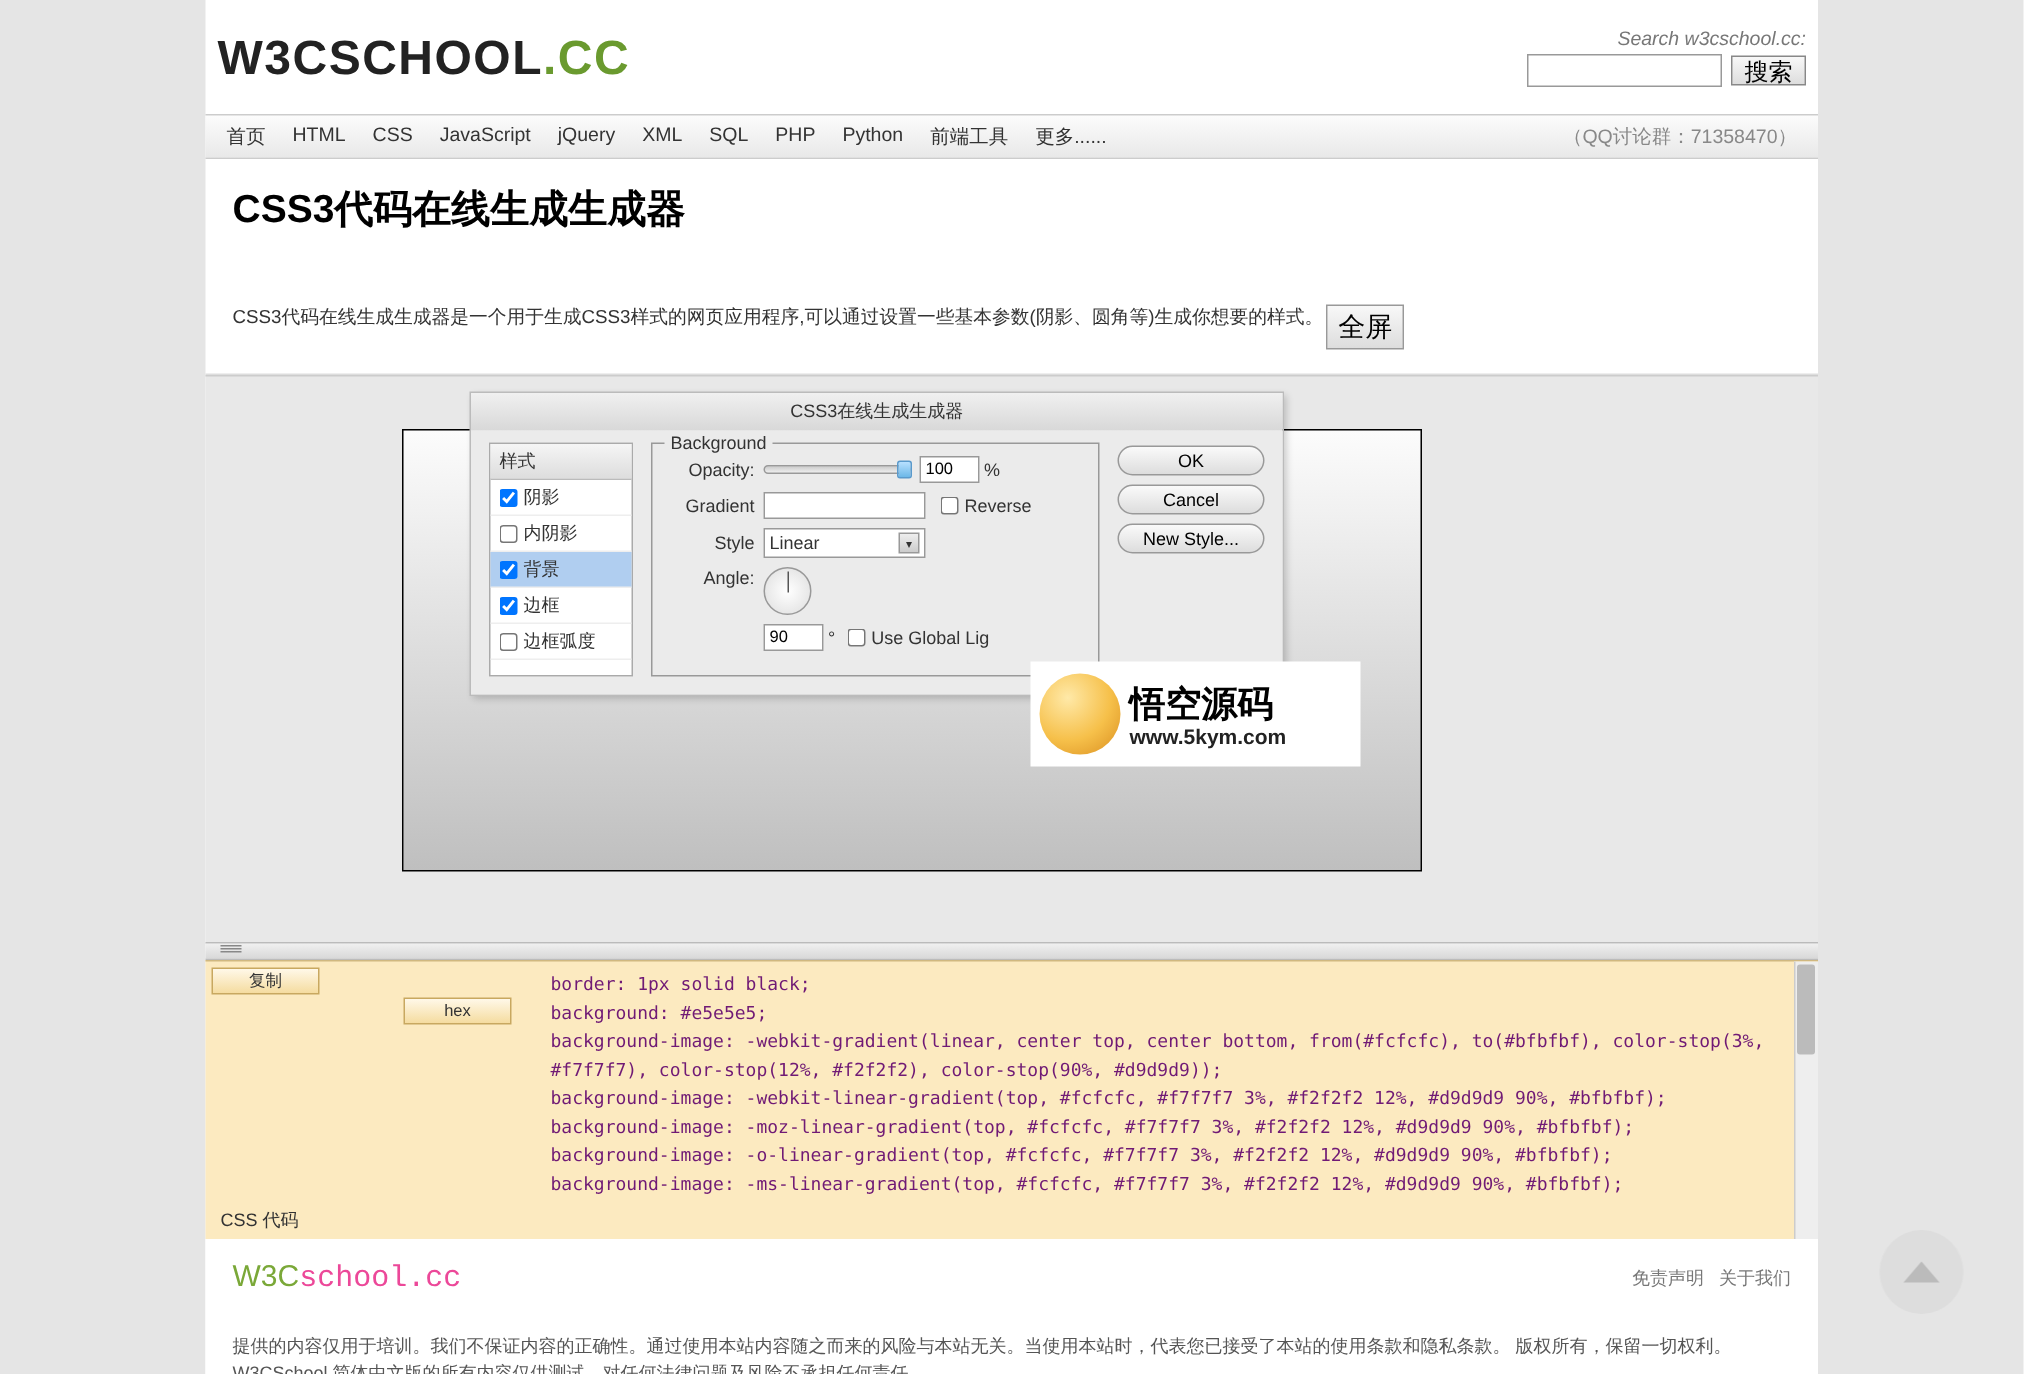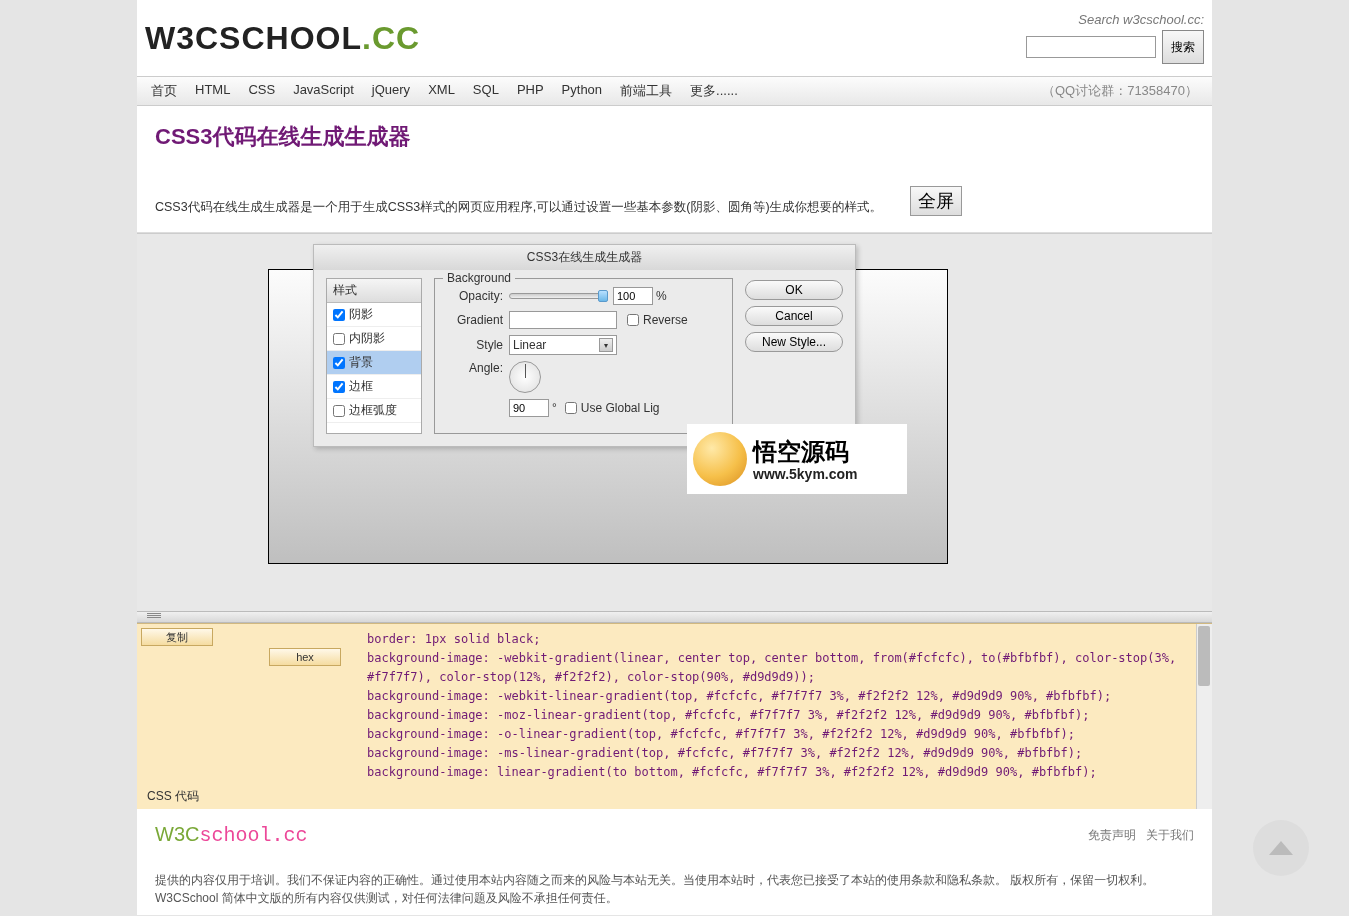"搜索" .search-btn { font-size: 12px -> 16px; height: 34px -> 20px }
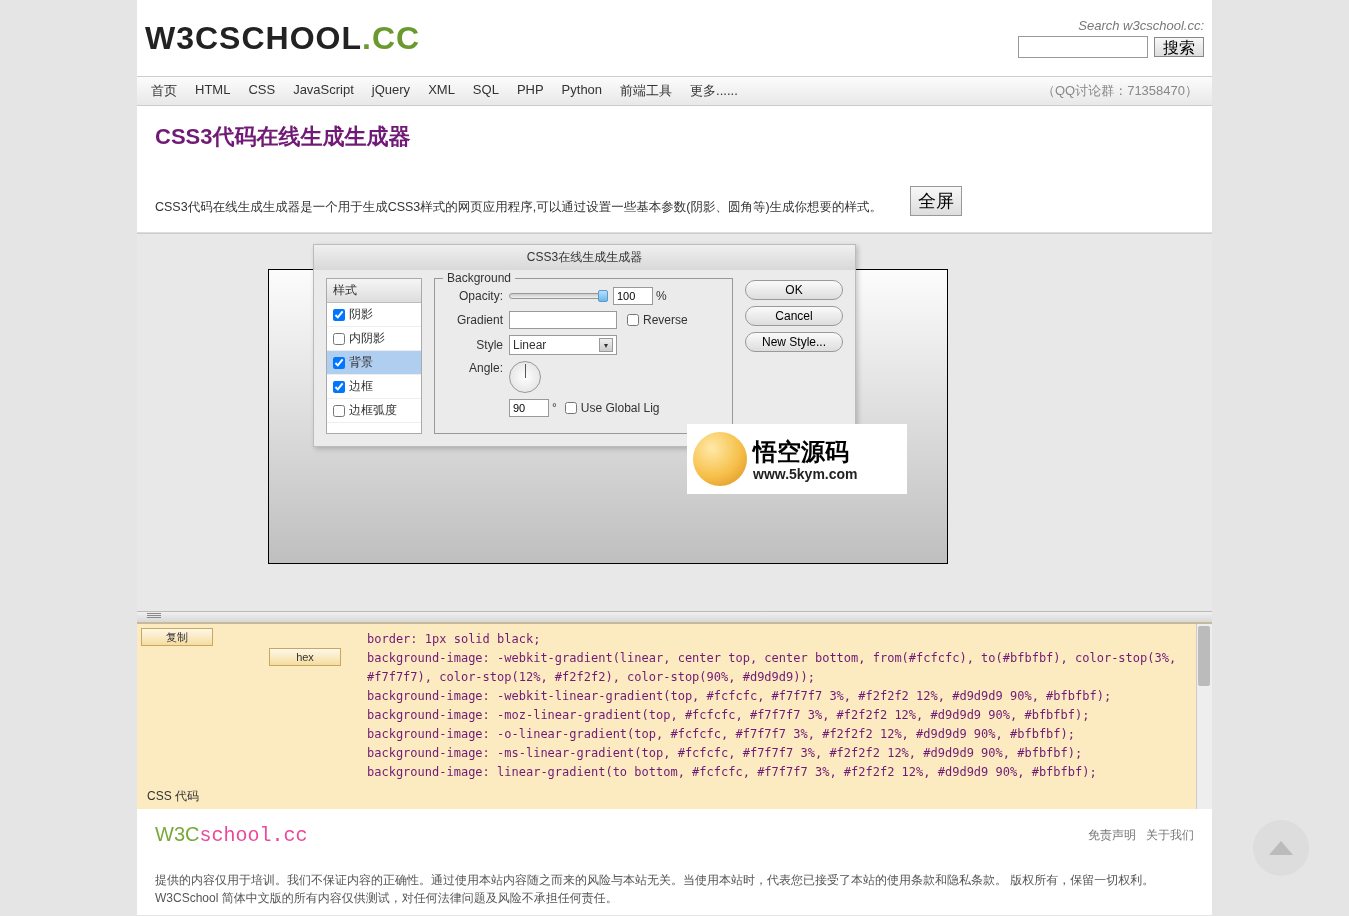"CSS3代码在线生成生成器" .page-title { color: #701a75 -> #000000; font-size: 22px -> 26px }
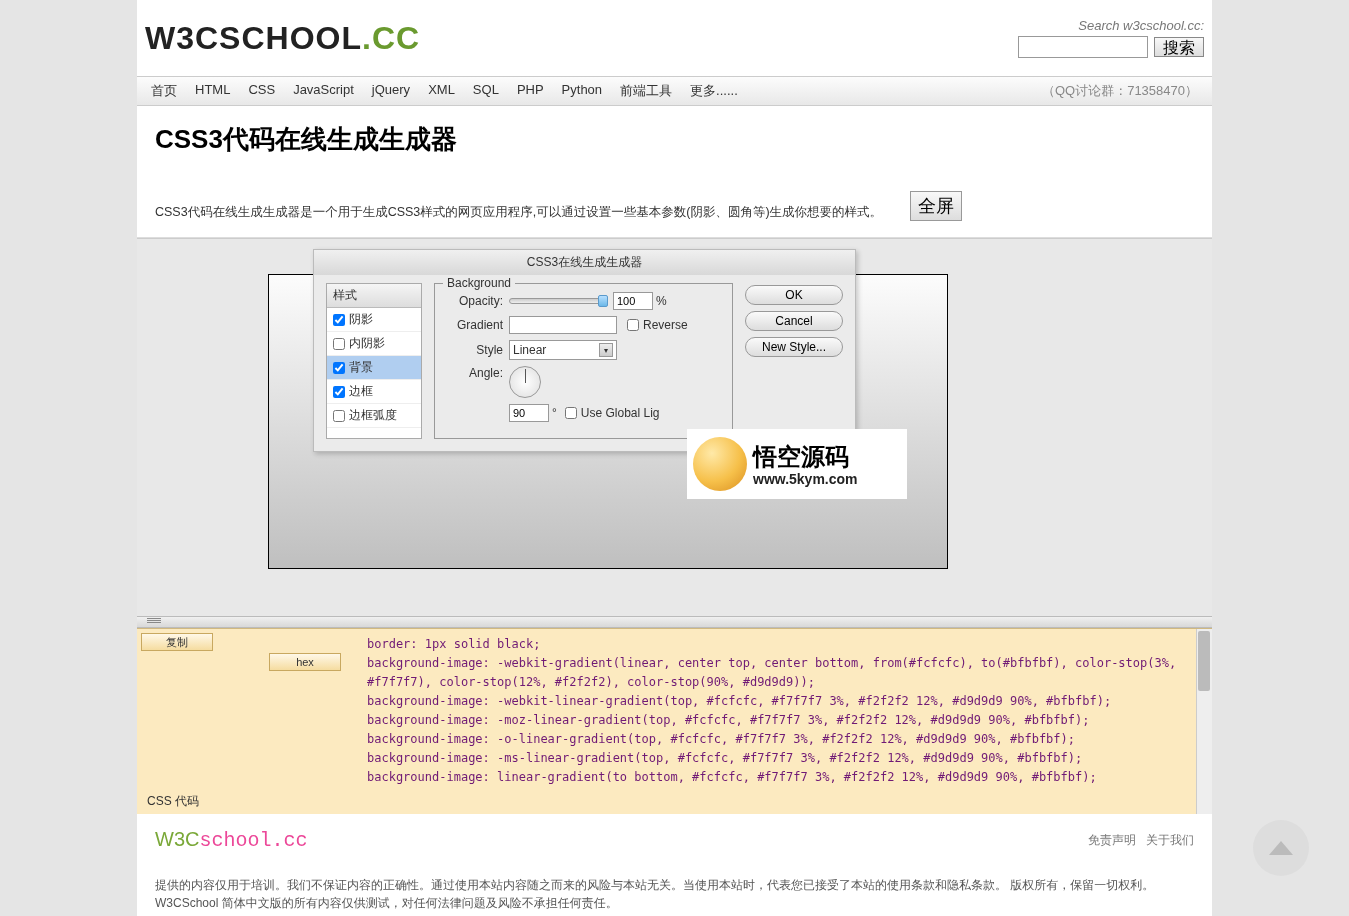"CSS3代码在线生成生成器是一个用于生成CSS3样式的网页应用程序,可以通过设置" .desc-row { align-items: flex-end -> flex-start; gap: 28px -> 2px; margin-top: 10px -> 22px }
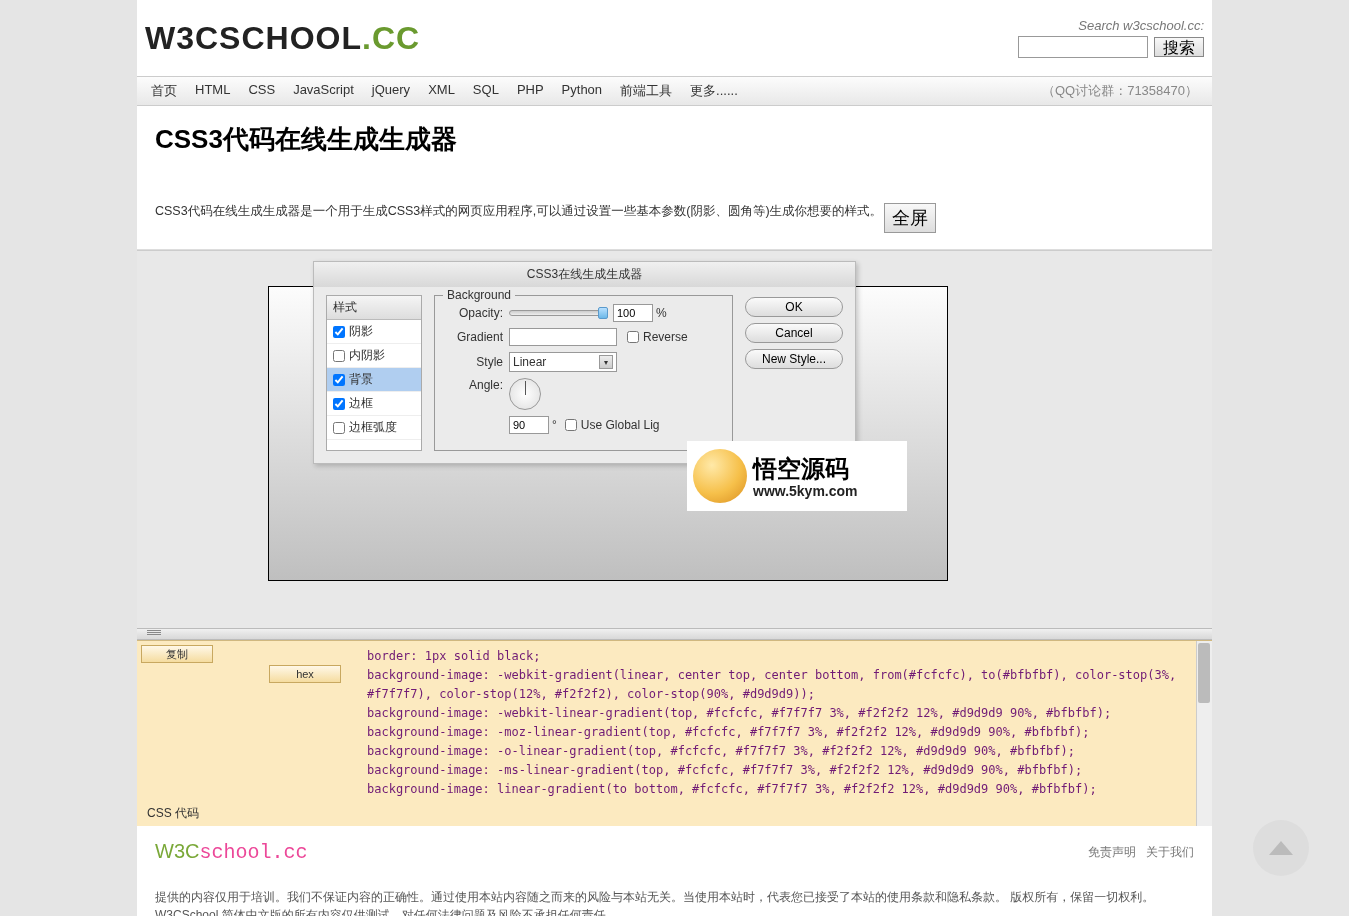"background: #e5e5e5;" div.code-line { html: none -> <div>background: #e5e5e5;</div> }
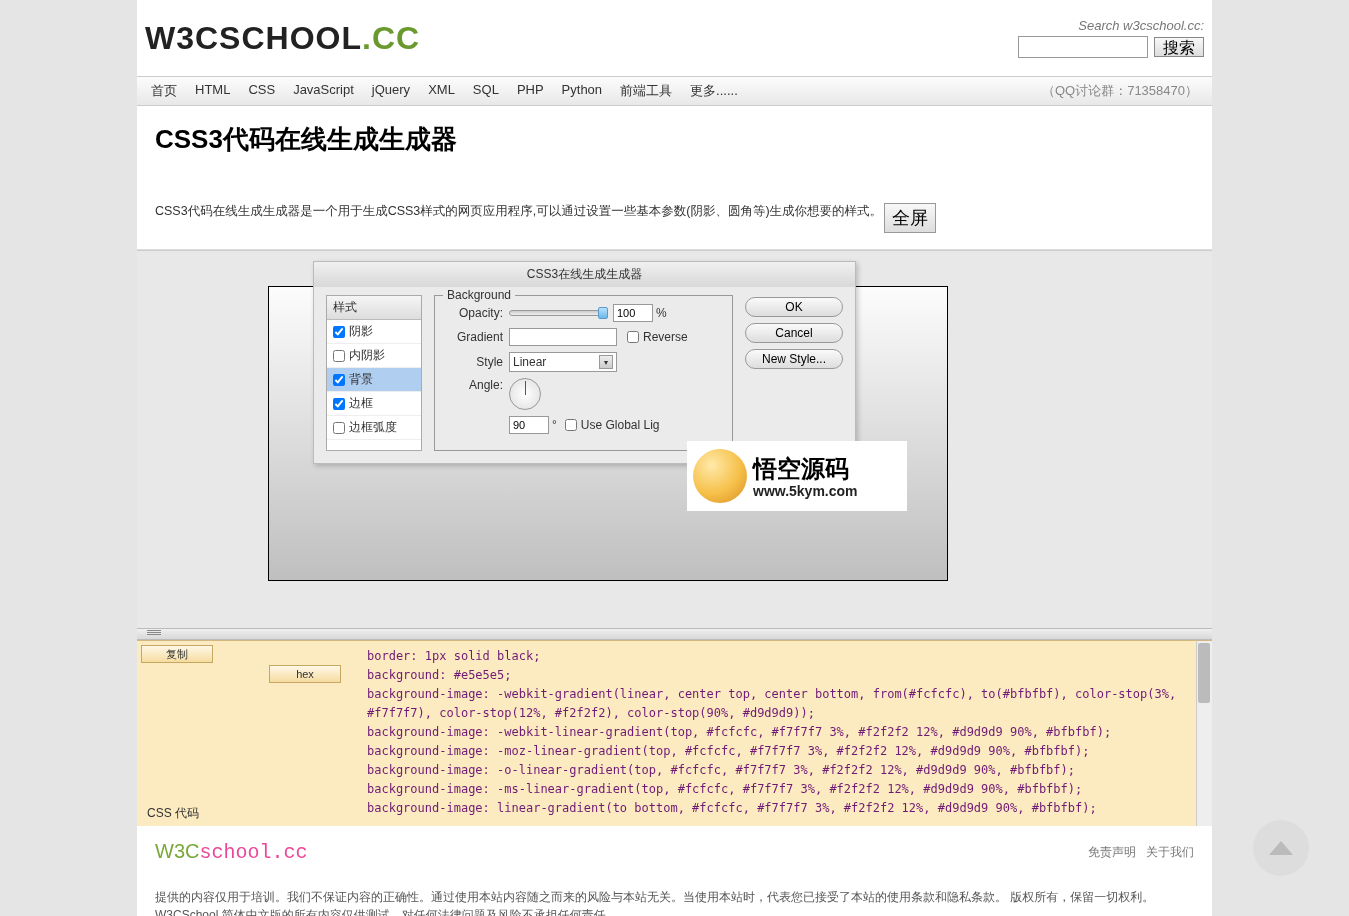"background-image: linear-gradient(to" div.code-line { html: <div>background-image: linear-gradient(to bottom, #fcfcfc, #f7f7f7 3%, #f2f2f2 12%, #d9d9d9 90%, #bfbfbf);</div> -> none }
